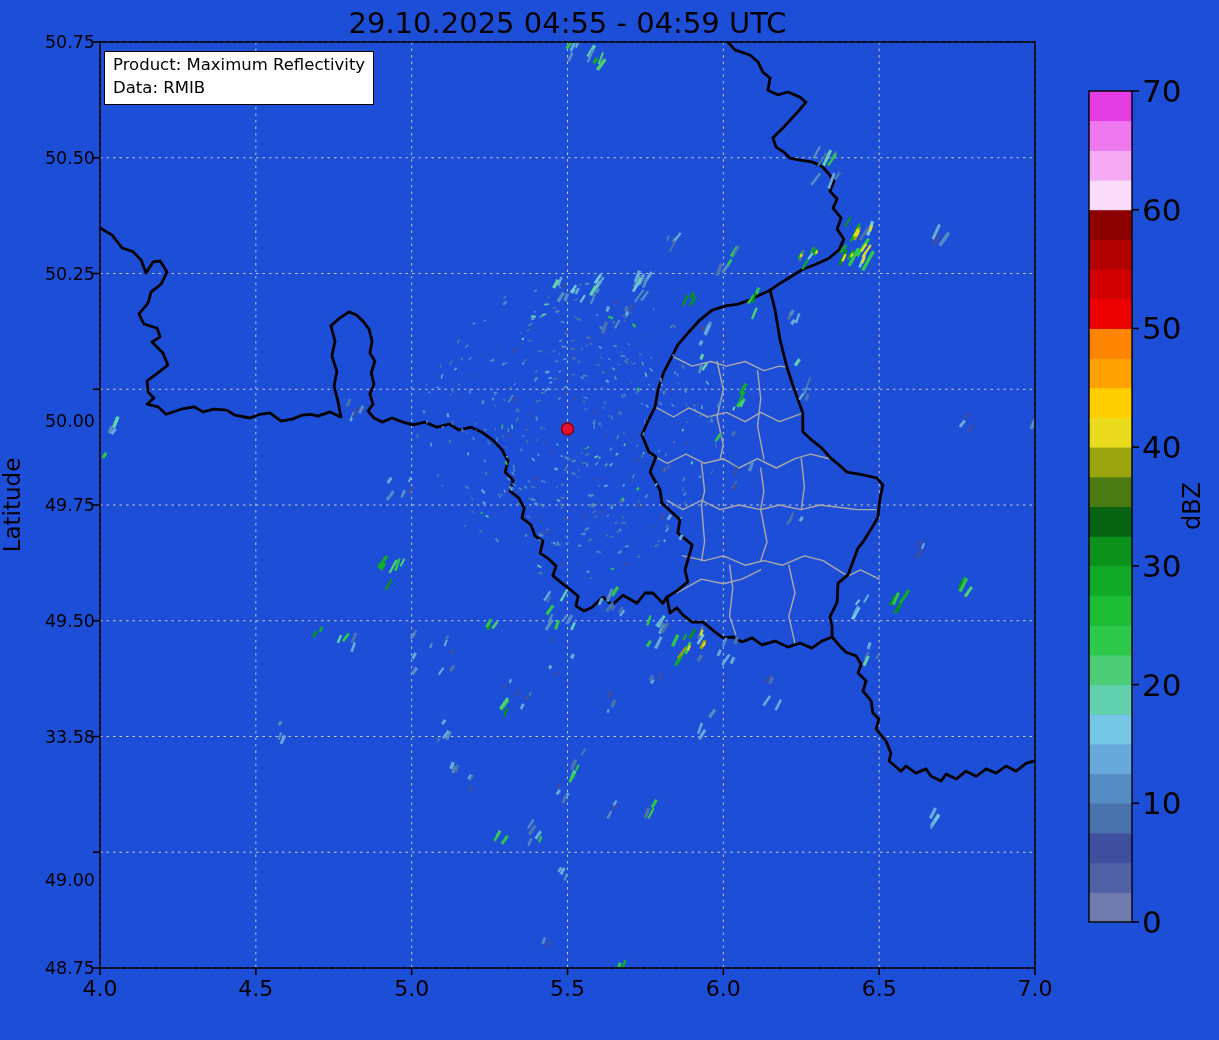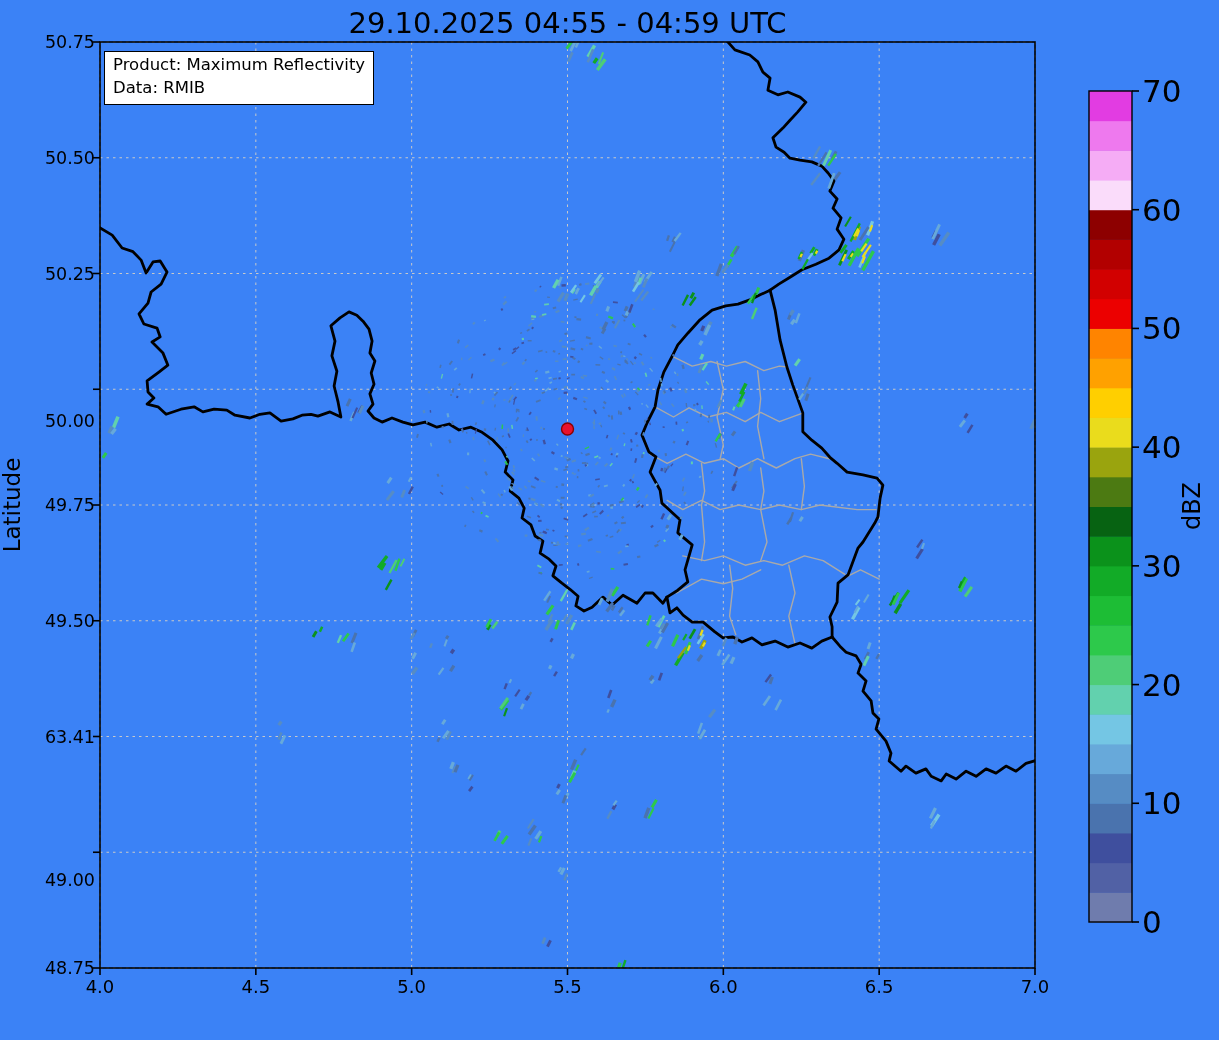"29.10.2025 04:55 - 04:59 UTC" #figure { background: #3b82f6 -> #1d4ed8 }
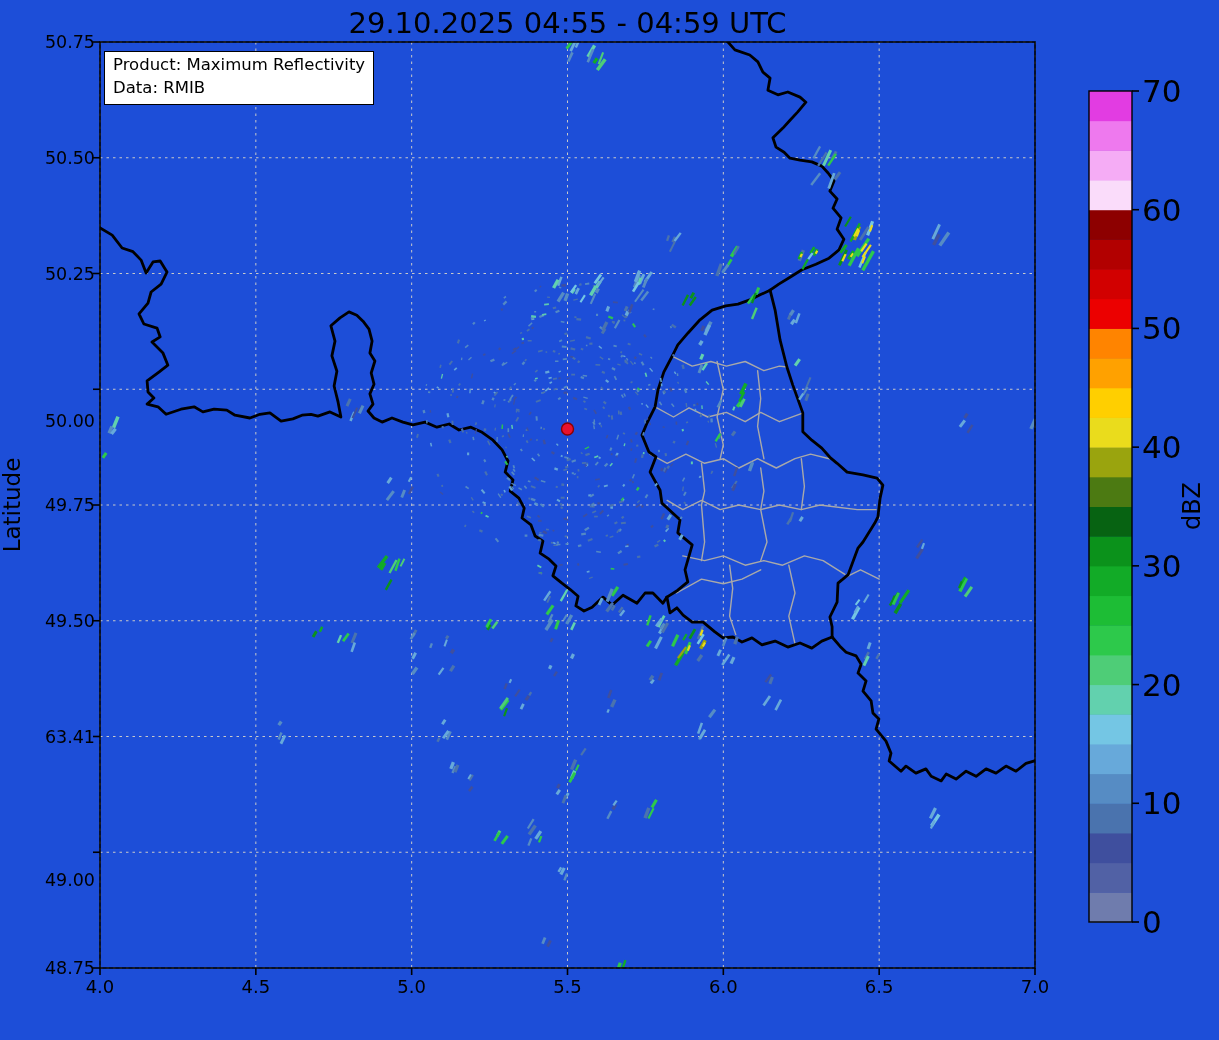"63.41" div.ytick { text: 63.41 -> 33.58 }
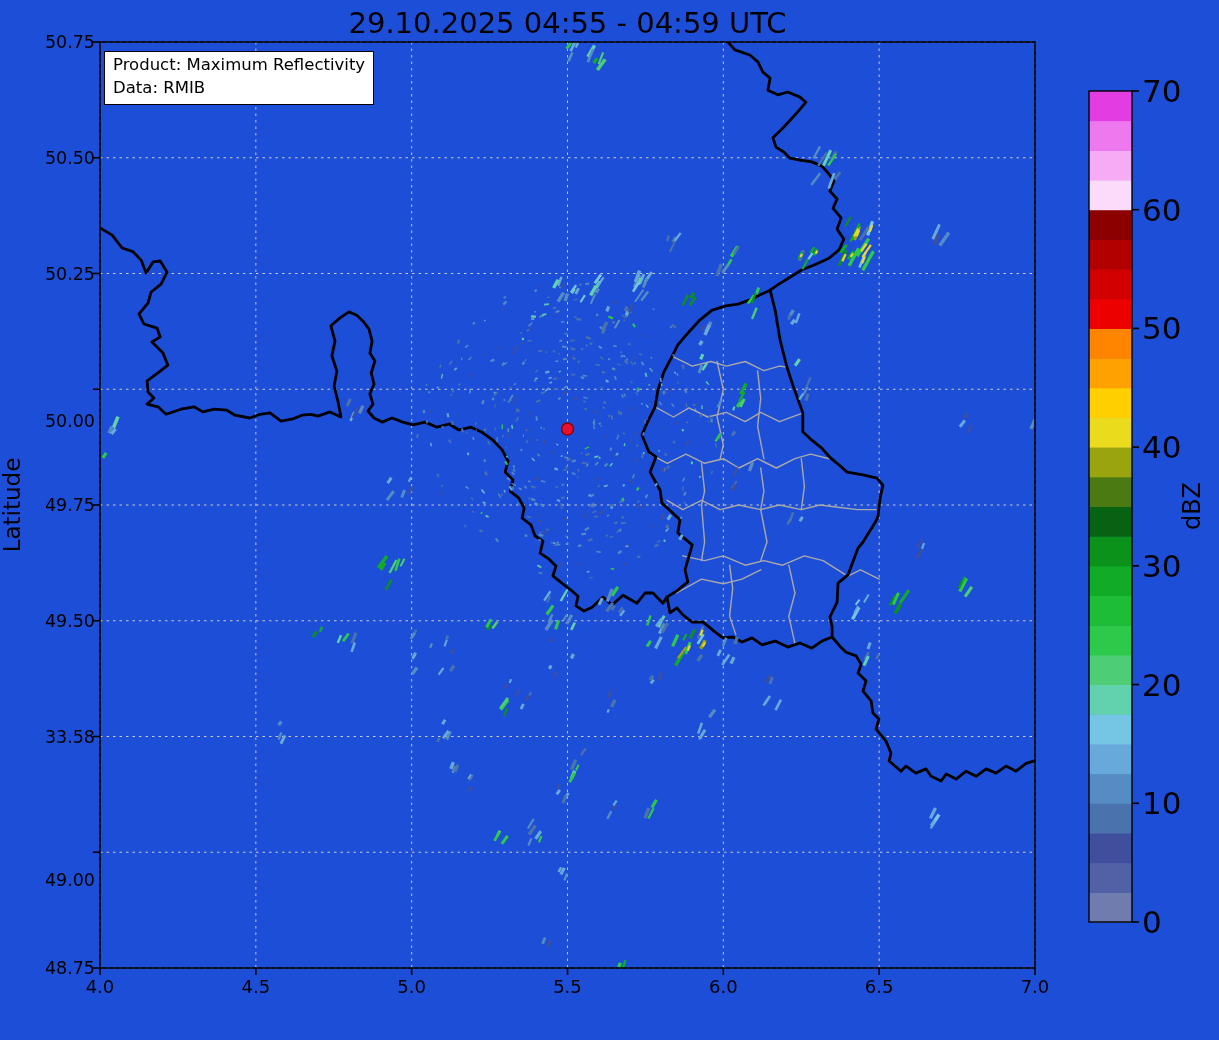"4.0" .xtick { font-size: 18px -> 22px }
